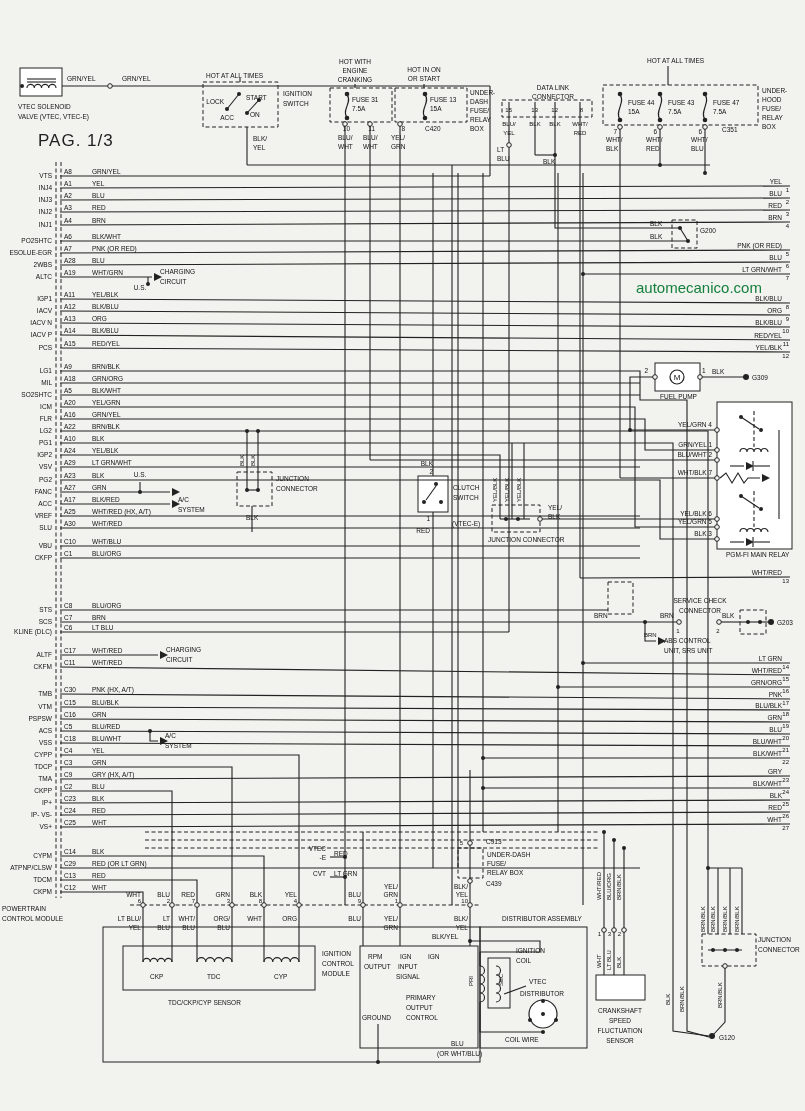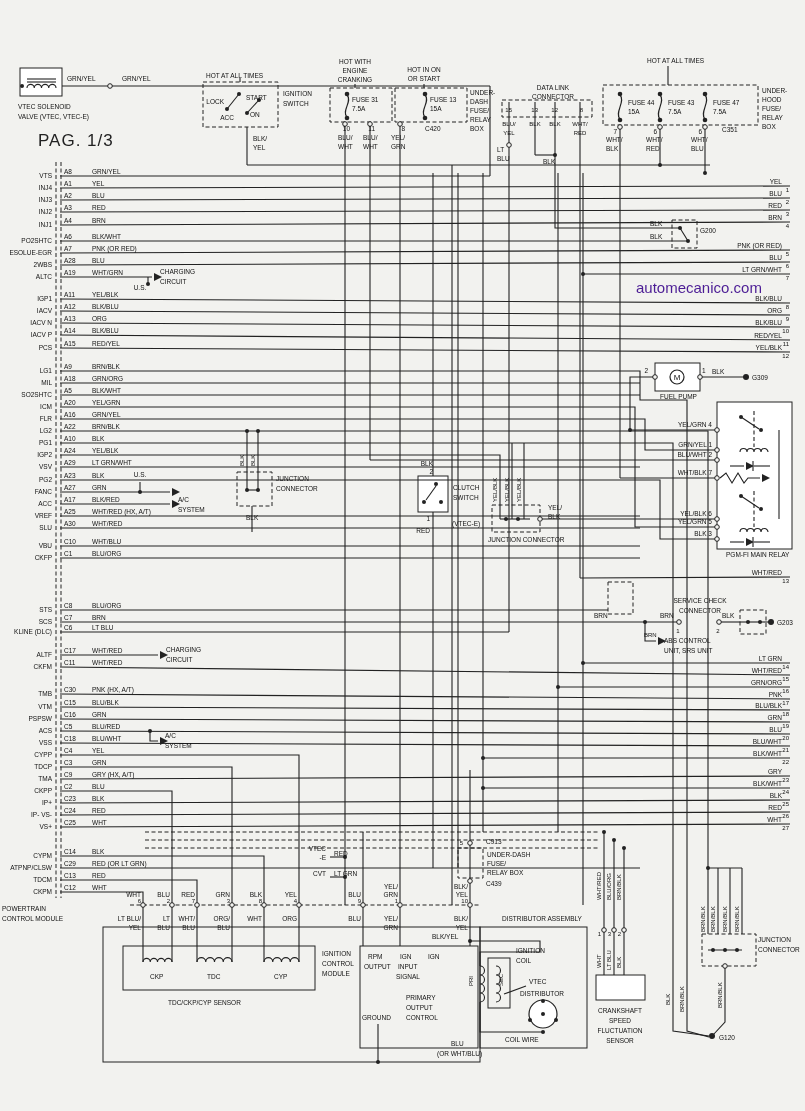"automecanico.com" .watermark { color: #4c1d95 -> #15803d }
